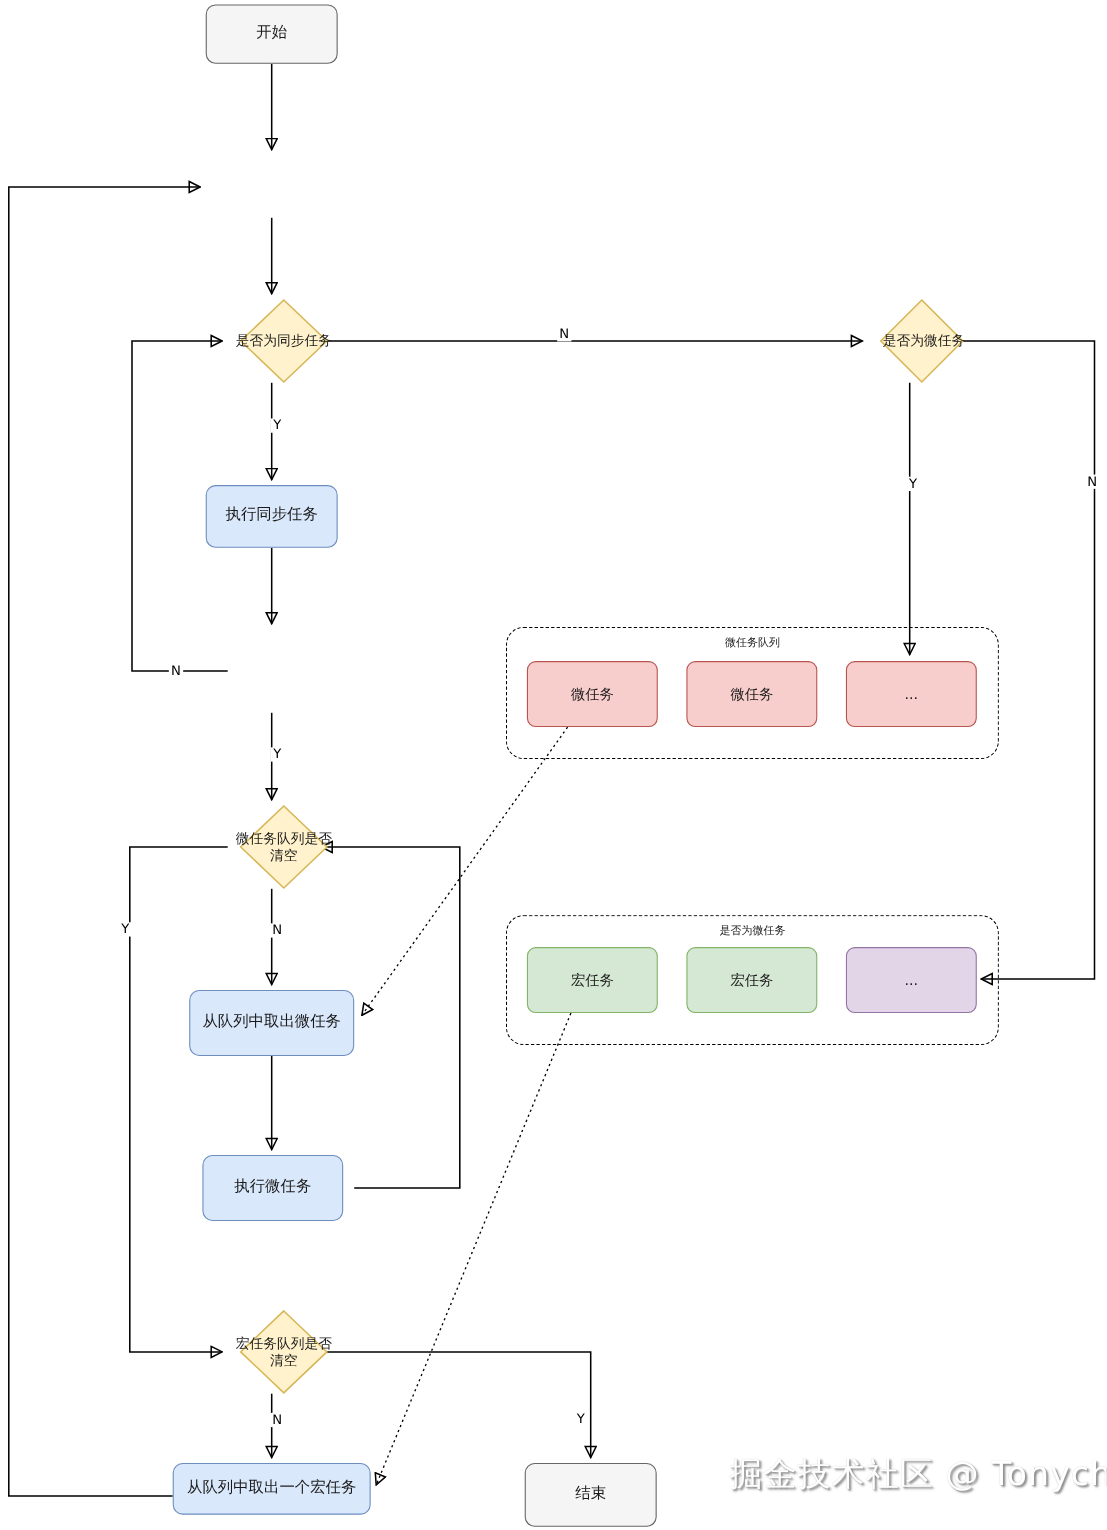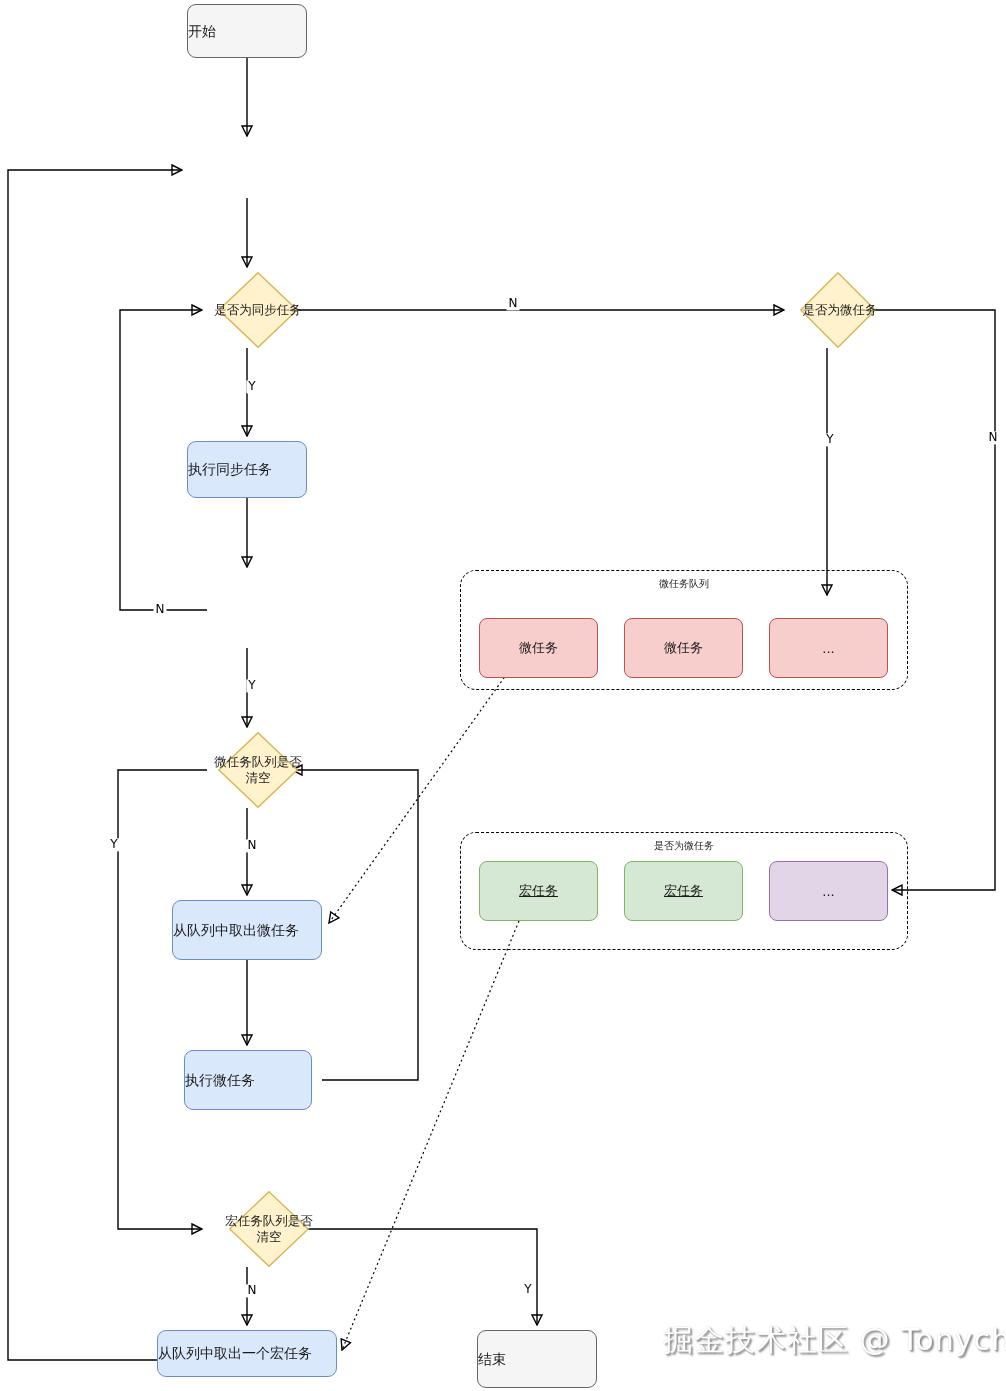"开始" .node { font-family: none -> Liberation Serif, serif; justify-content: flex-start -> center }
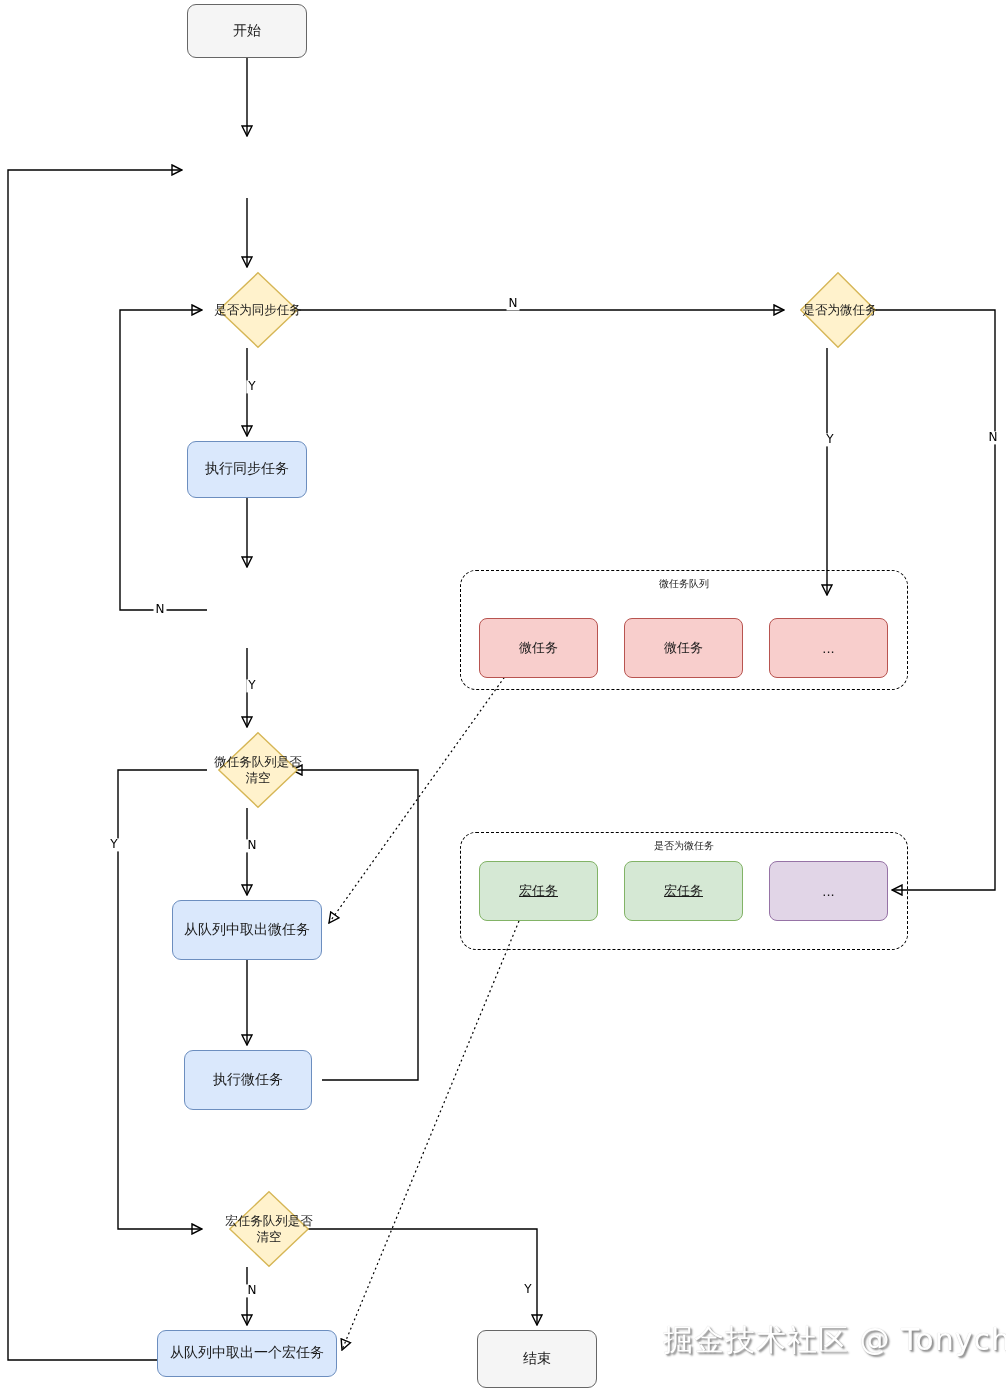"微任务" .pink { margin-top: 17px -> none }
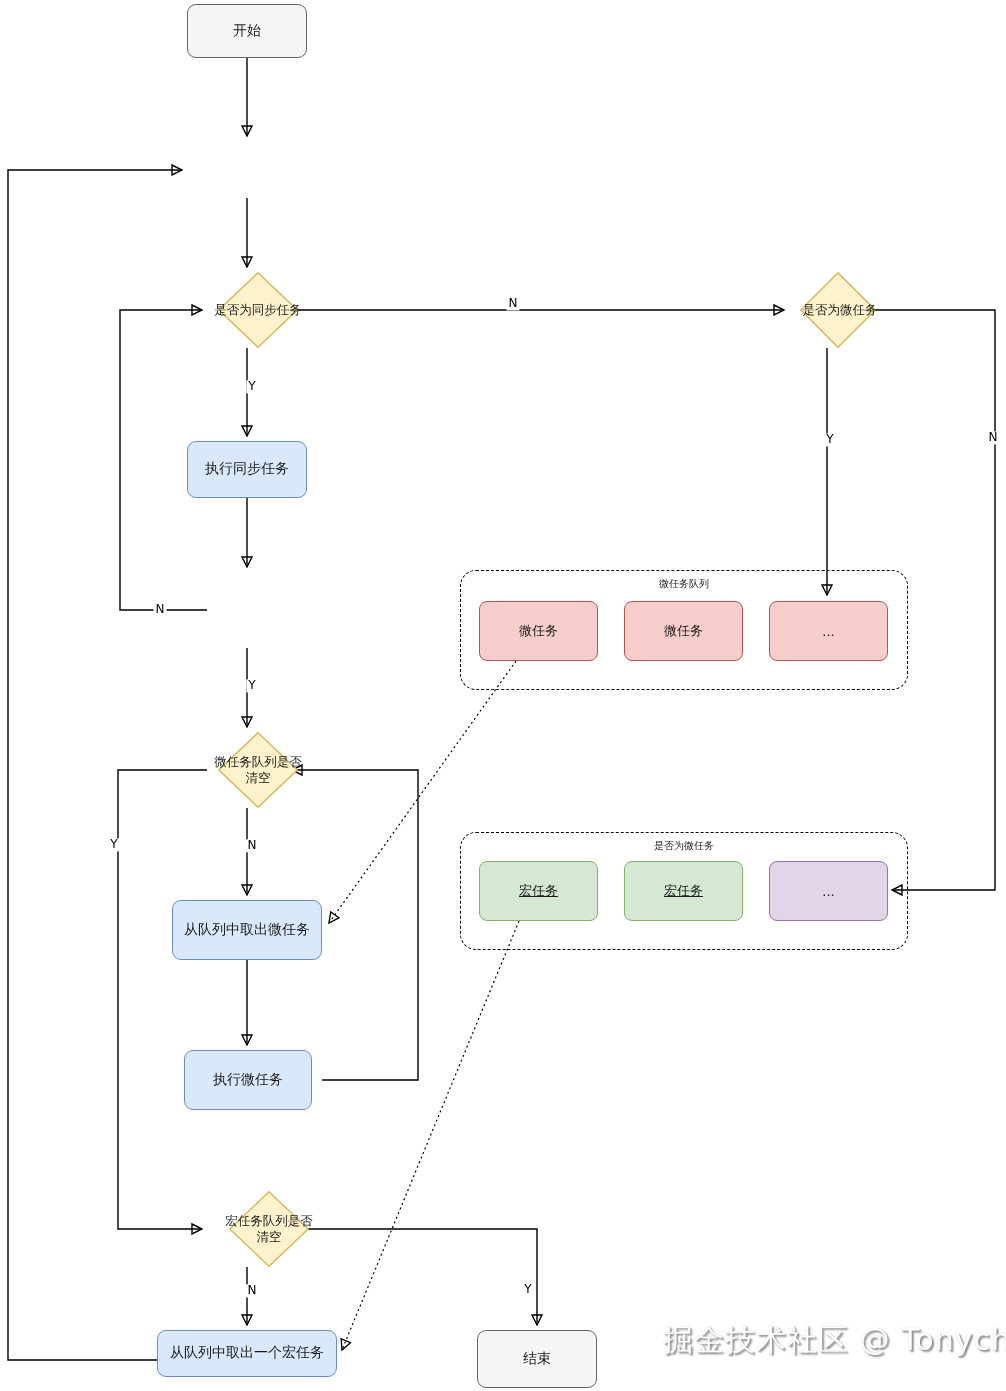"宏任务" .green { text-decoration: underline -> none }
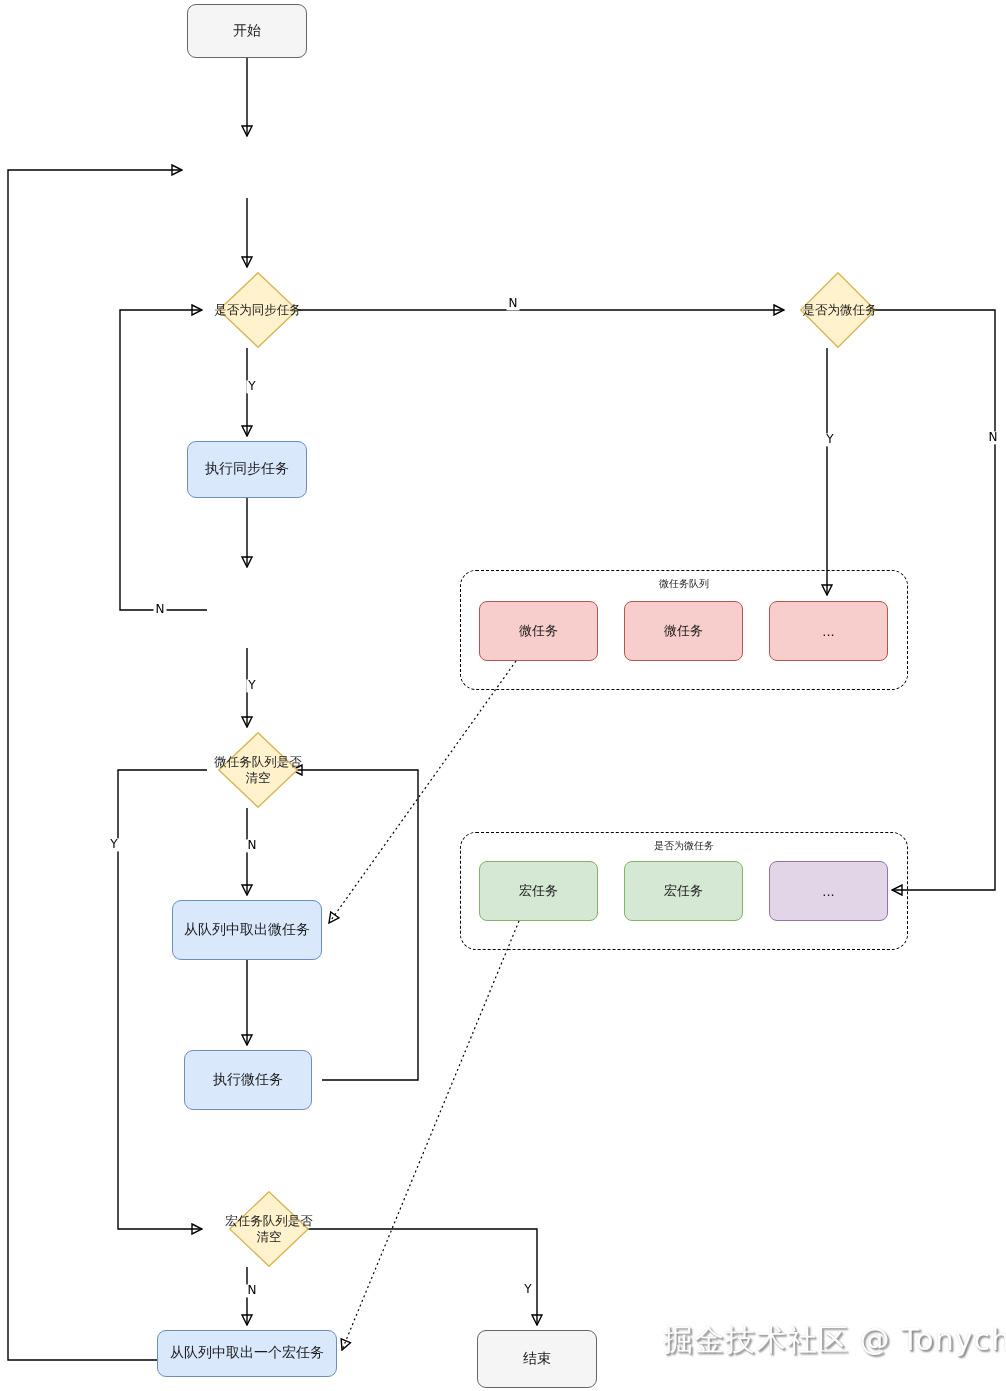"宏任务队列是否清空" div.diamond { left: 218px -> 207px }
